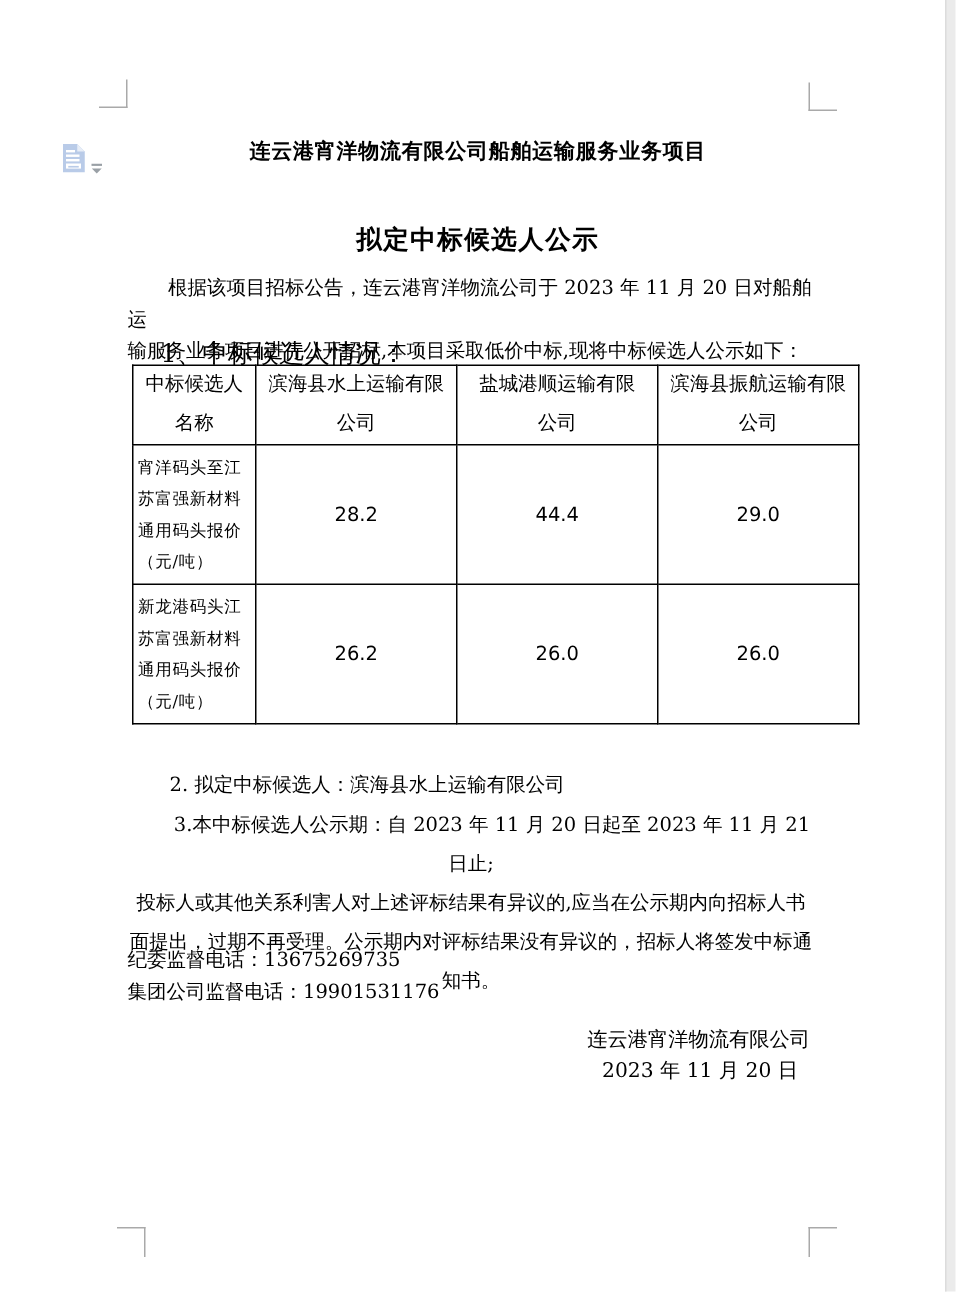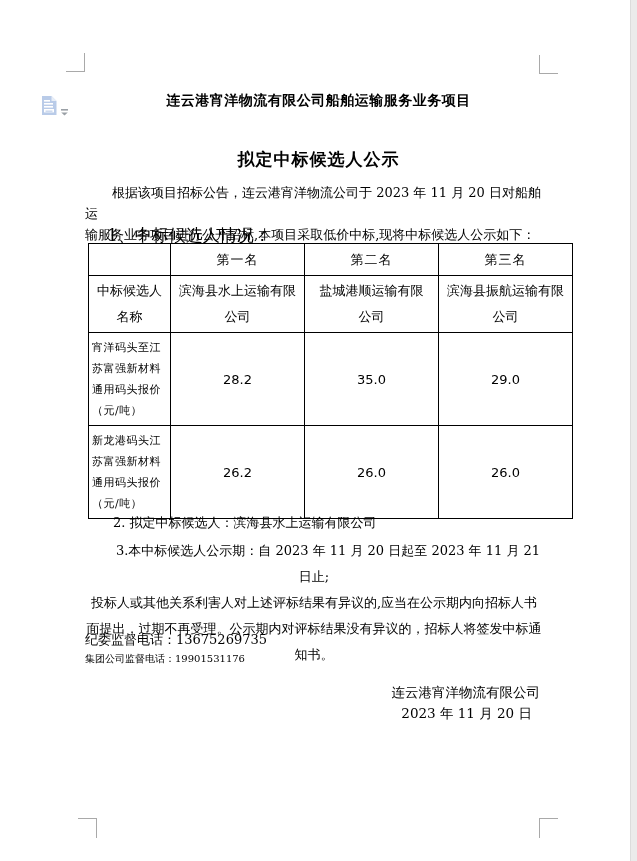"第一名" tr { html: <tr> <td></td> <td>第一名</td> <td>第二名</td> <td>第三名</td> </tr> -> none }
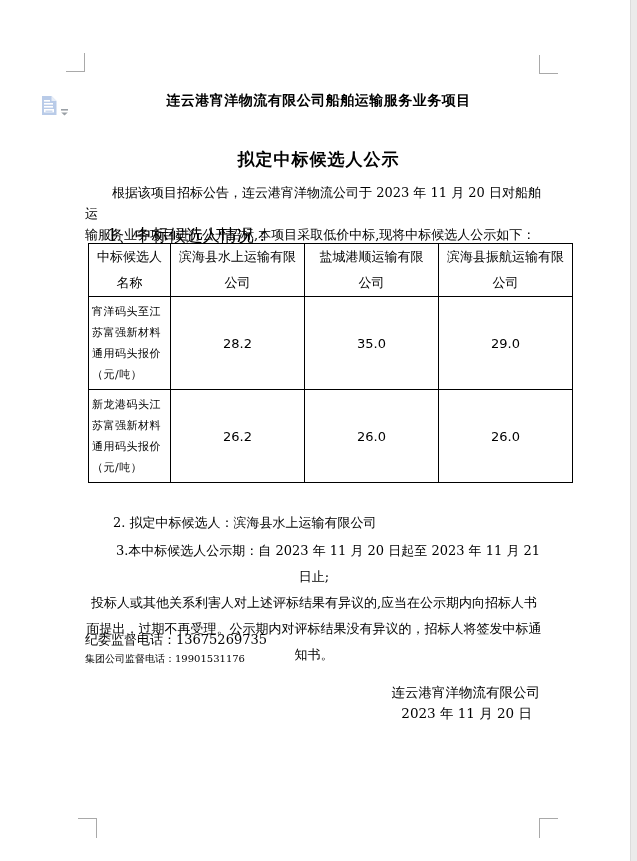"35.0" td.num { text: 35.0 -> 44.4 }
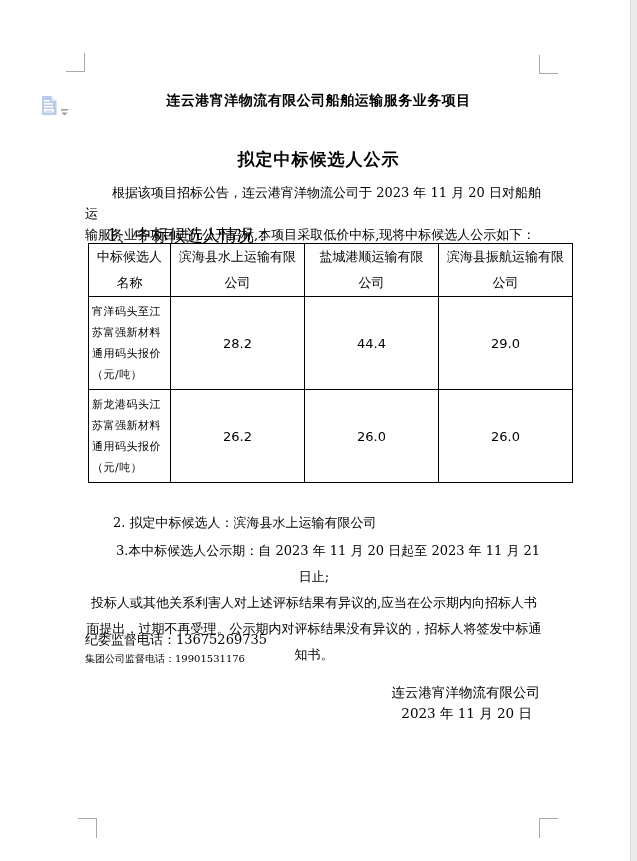"集团公司监督电话：19901531176" .phone2 { font-size: 10px -> 13px }
